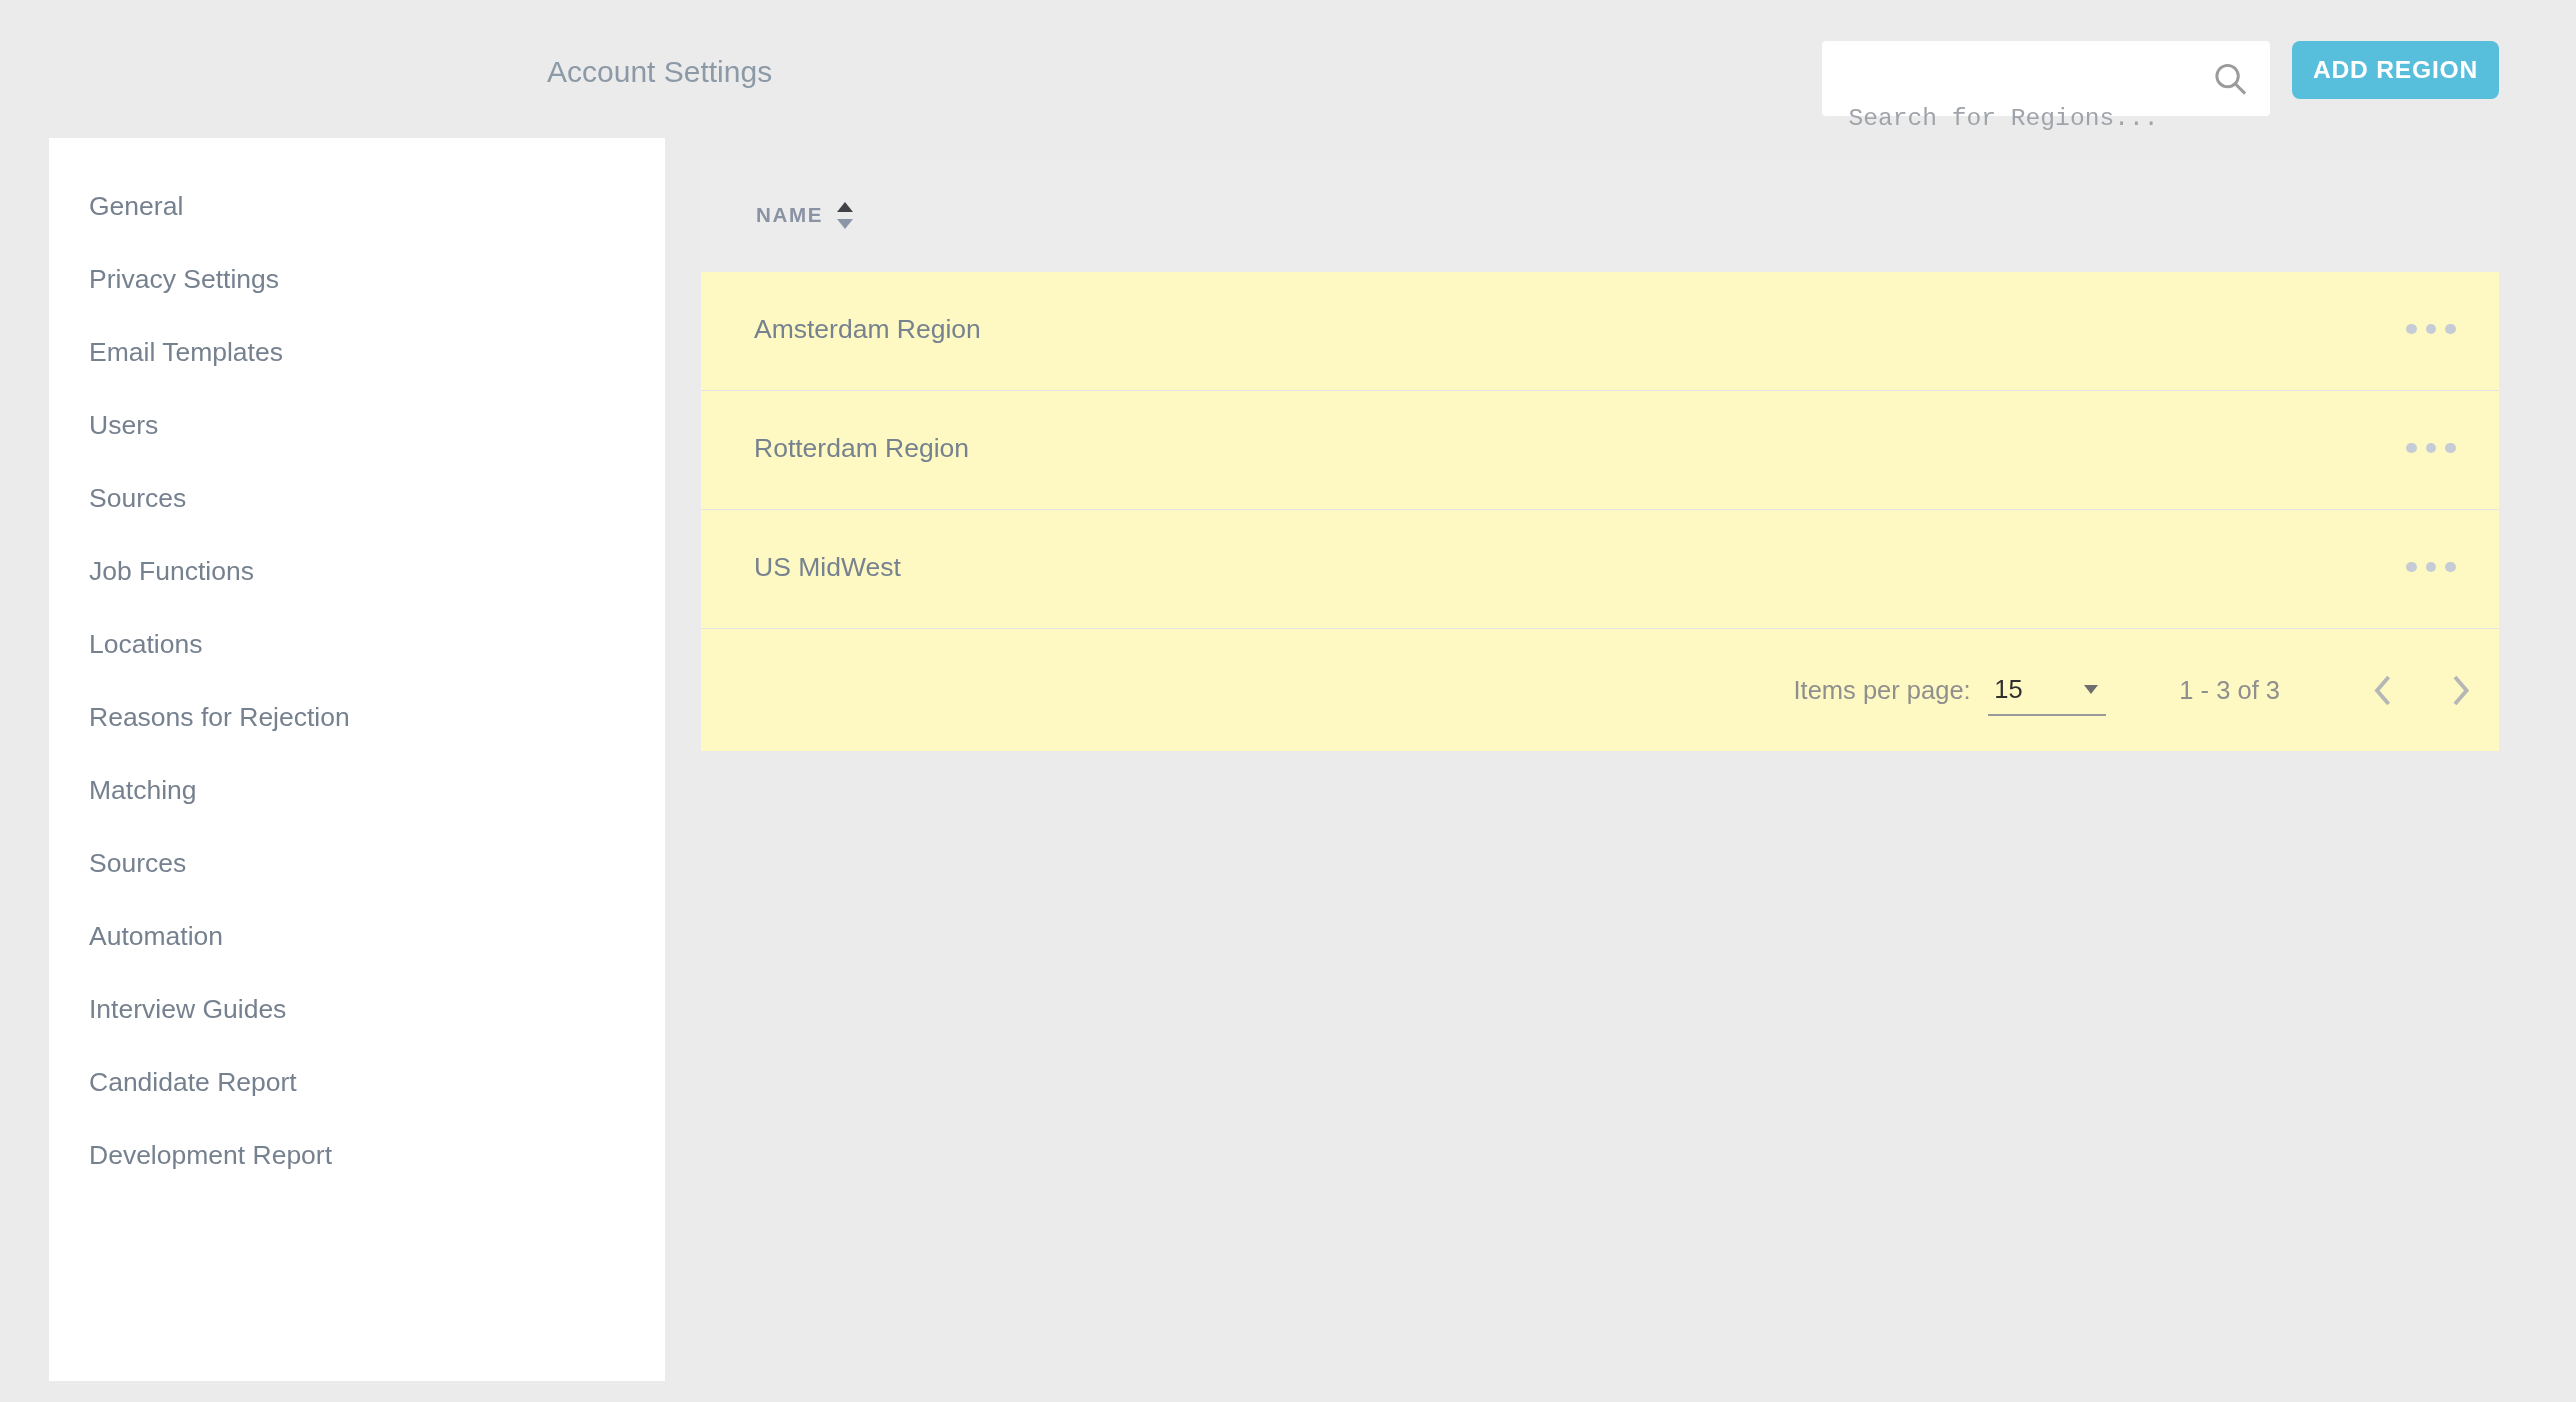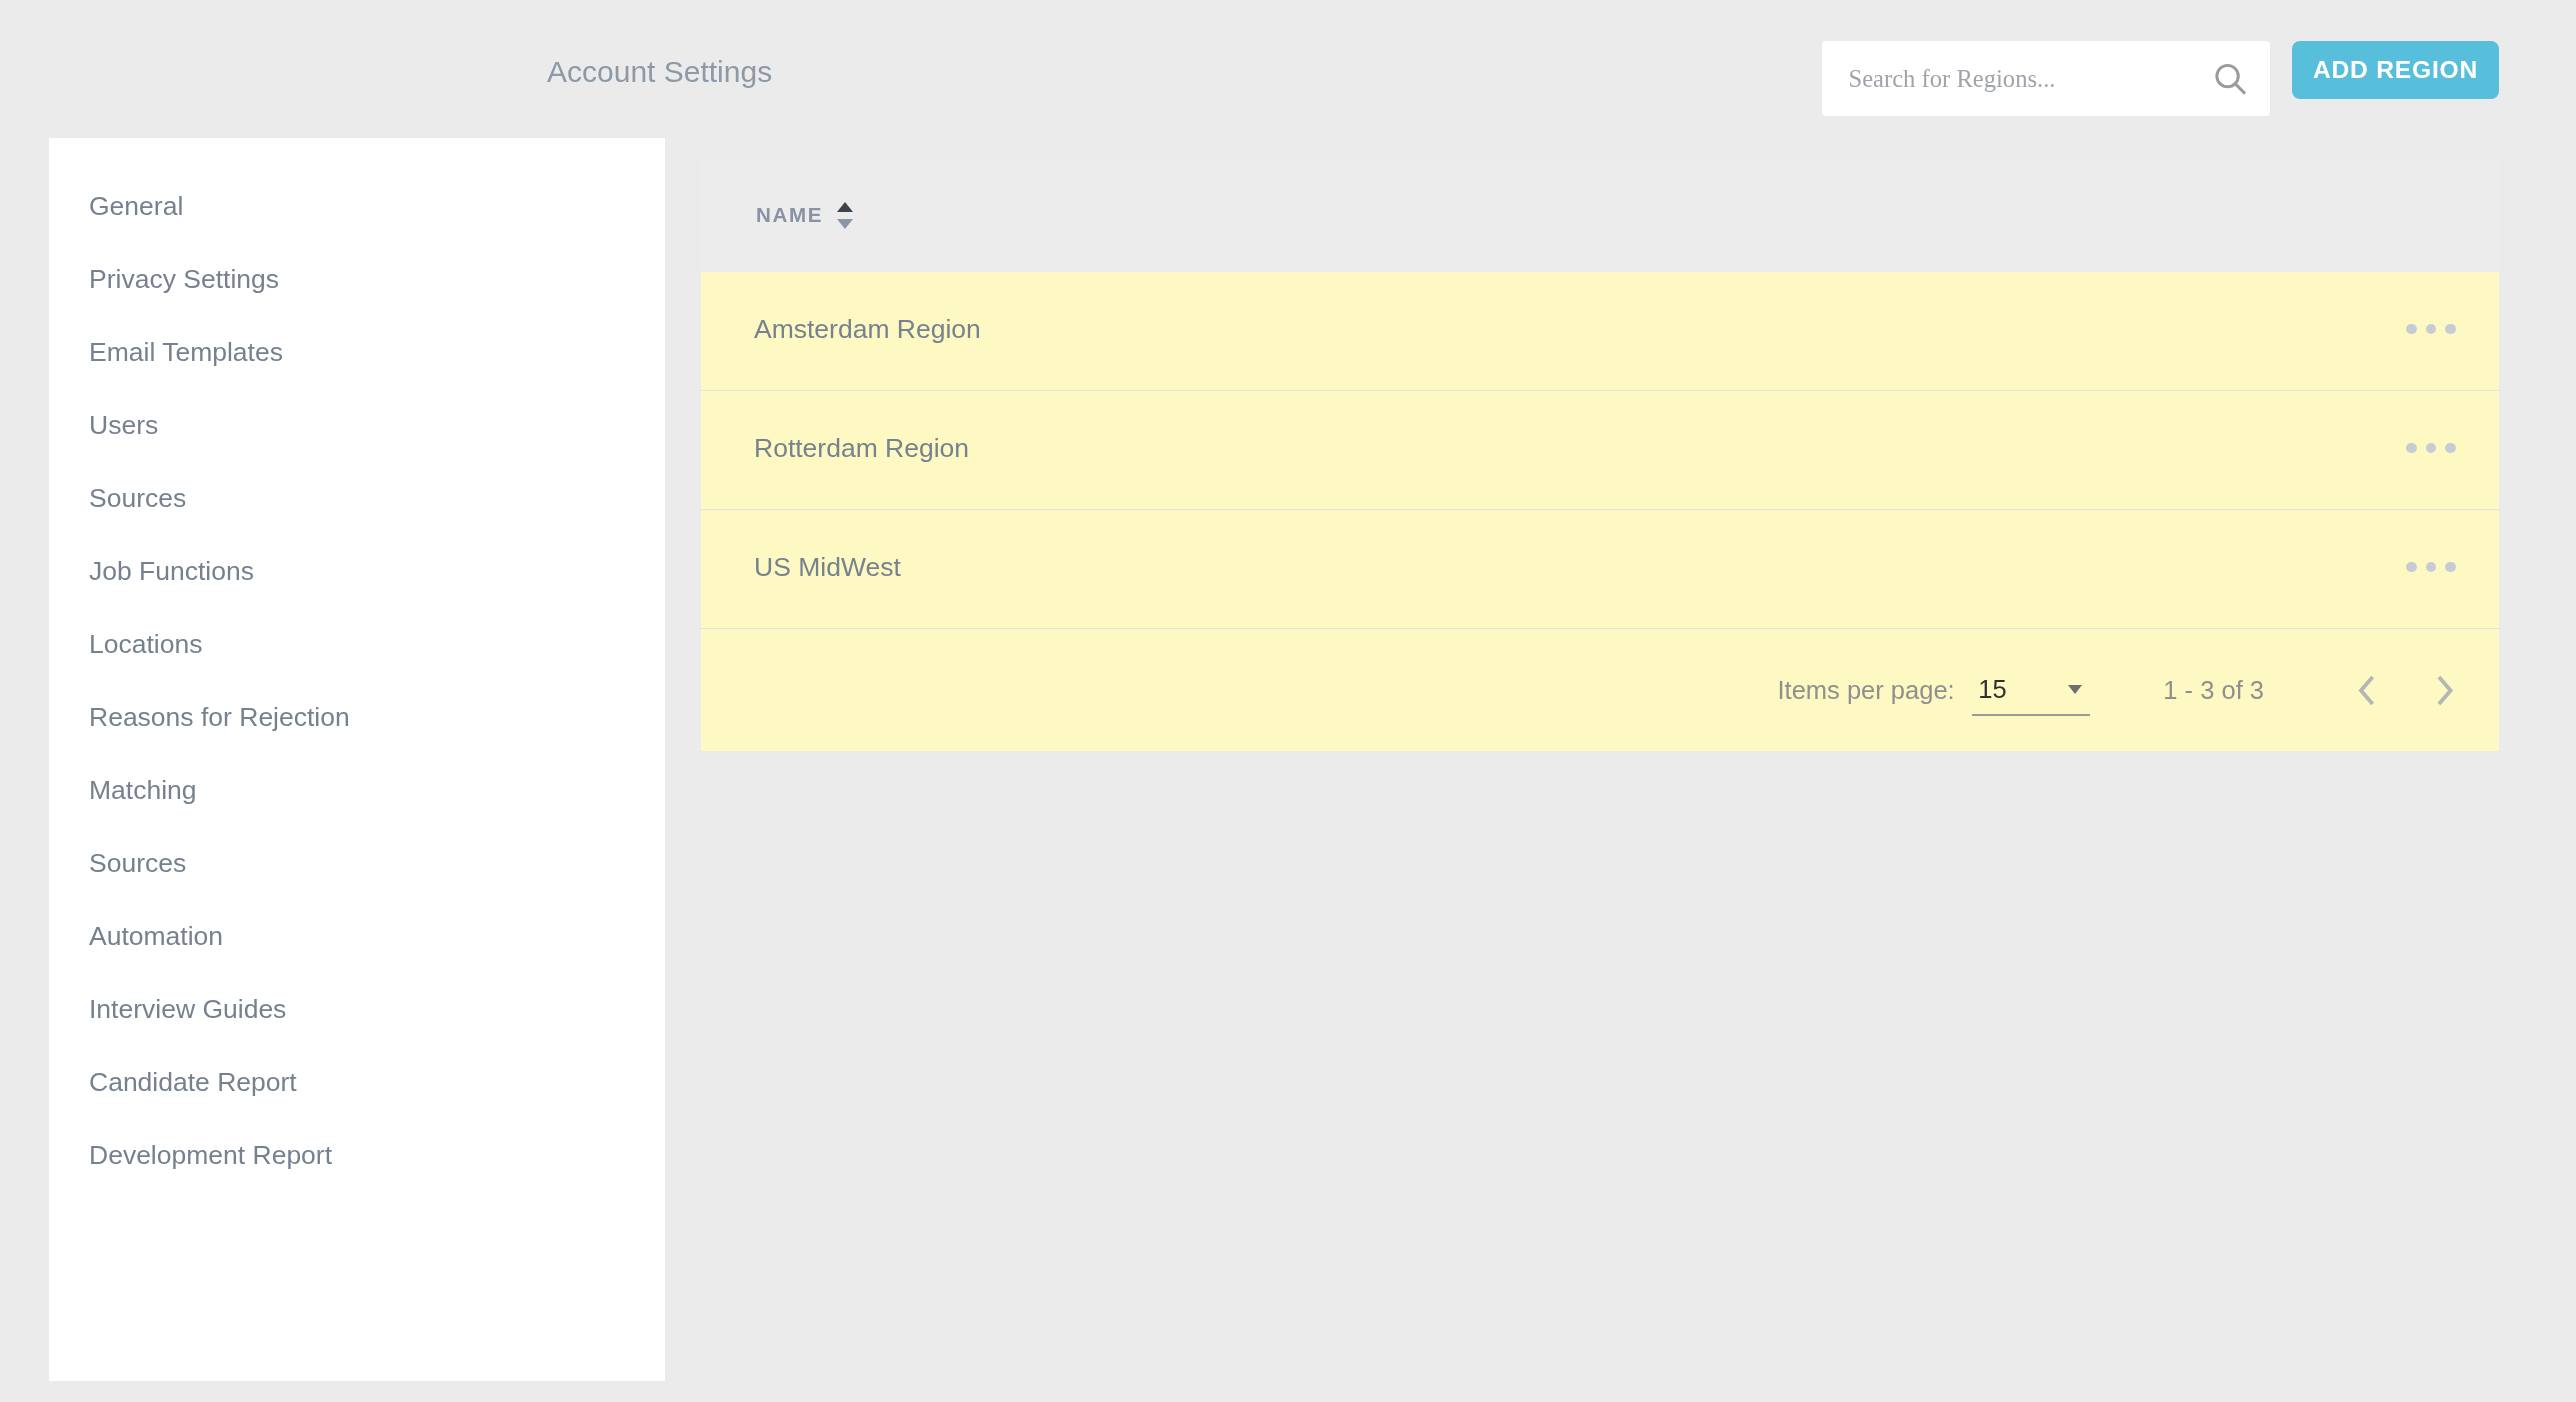"Search for Regions..." .search-box input { font-family: Liberation Serif, serif -> Liberation Mono, monospace; margin-top: none -> 40px }
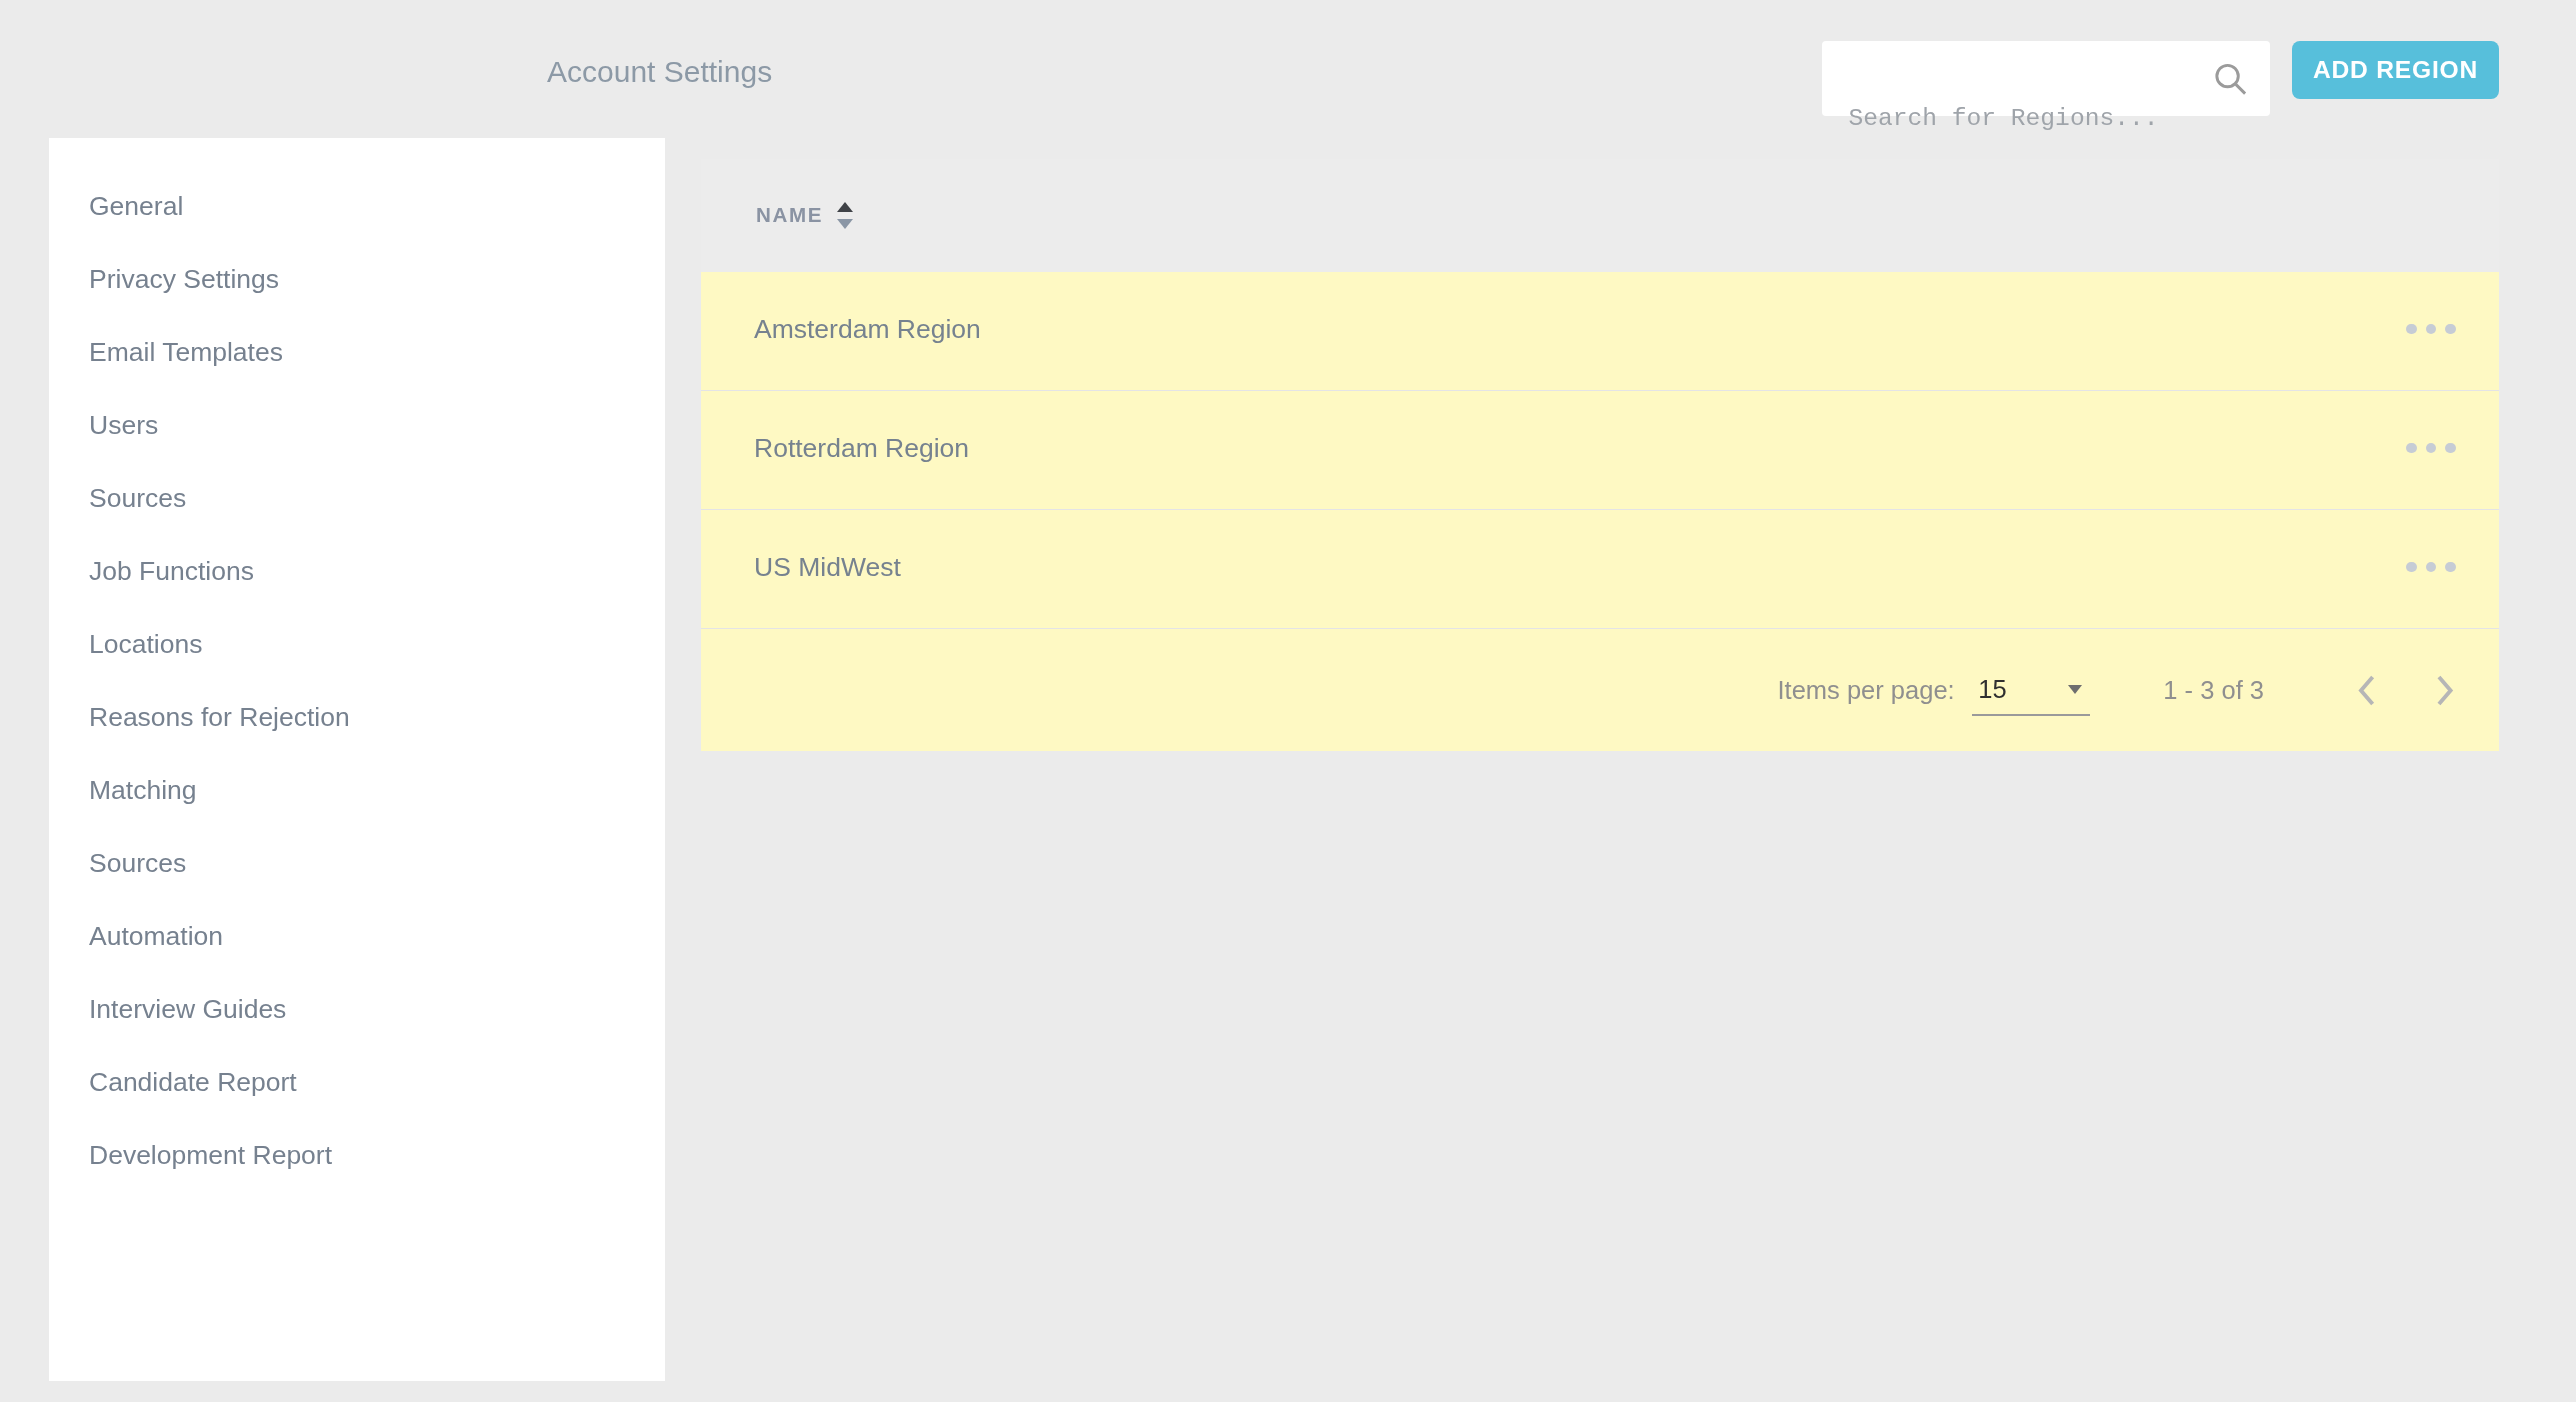"Items per page:" .pagination { padding-right: 33px -> 17px }
